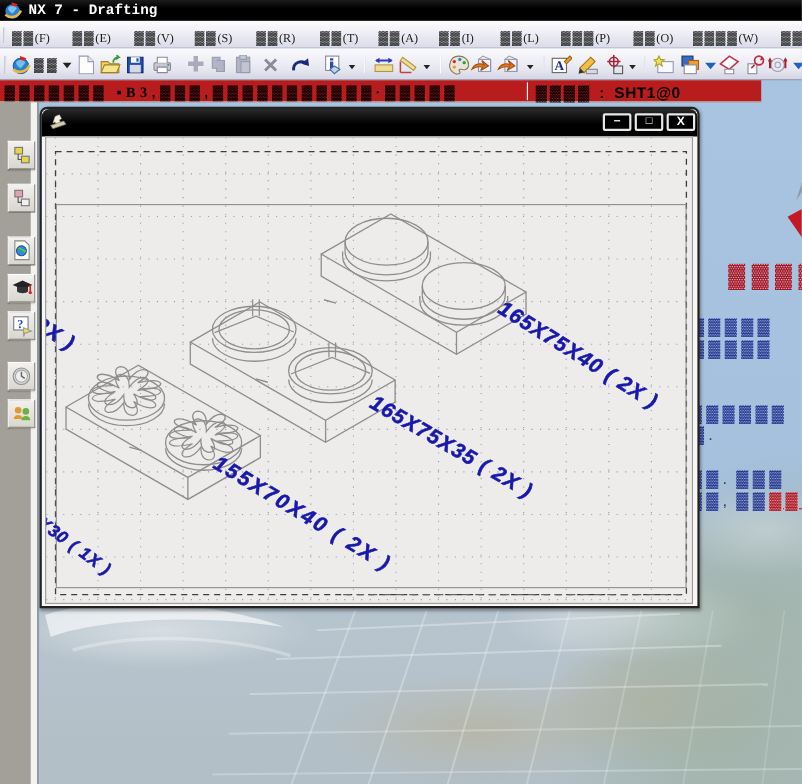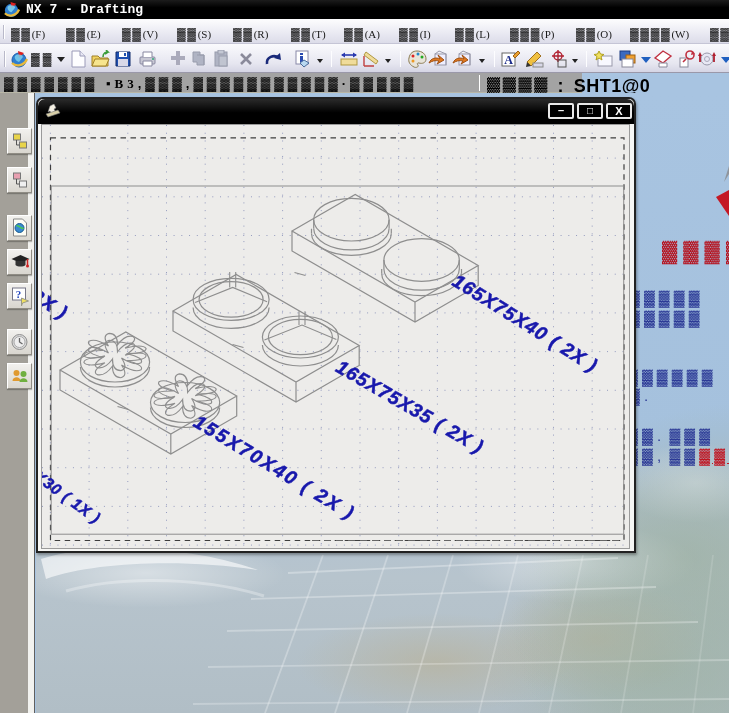"▓▓▓▓▓▓▓ ▪B3,▓▓▓,▓▓▓▓▓▓▓▓▓▓▓·▓▓▓▓▓" div { background: #a3a3a3 -> #b91c1c; width: 582px -> 692px }
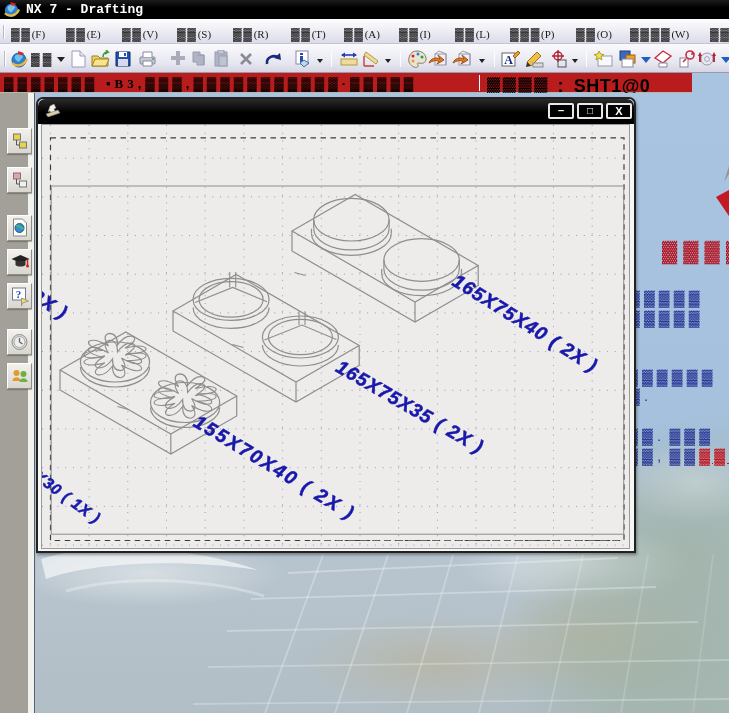"▓▓▓▓ : SHT1@0" span { font-size: 18px -> 14px }
